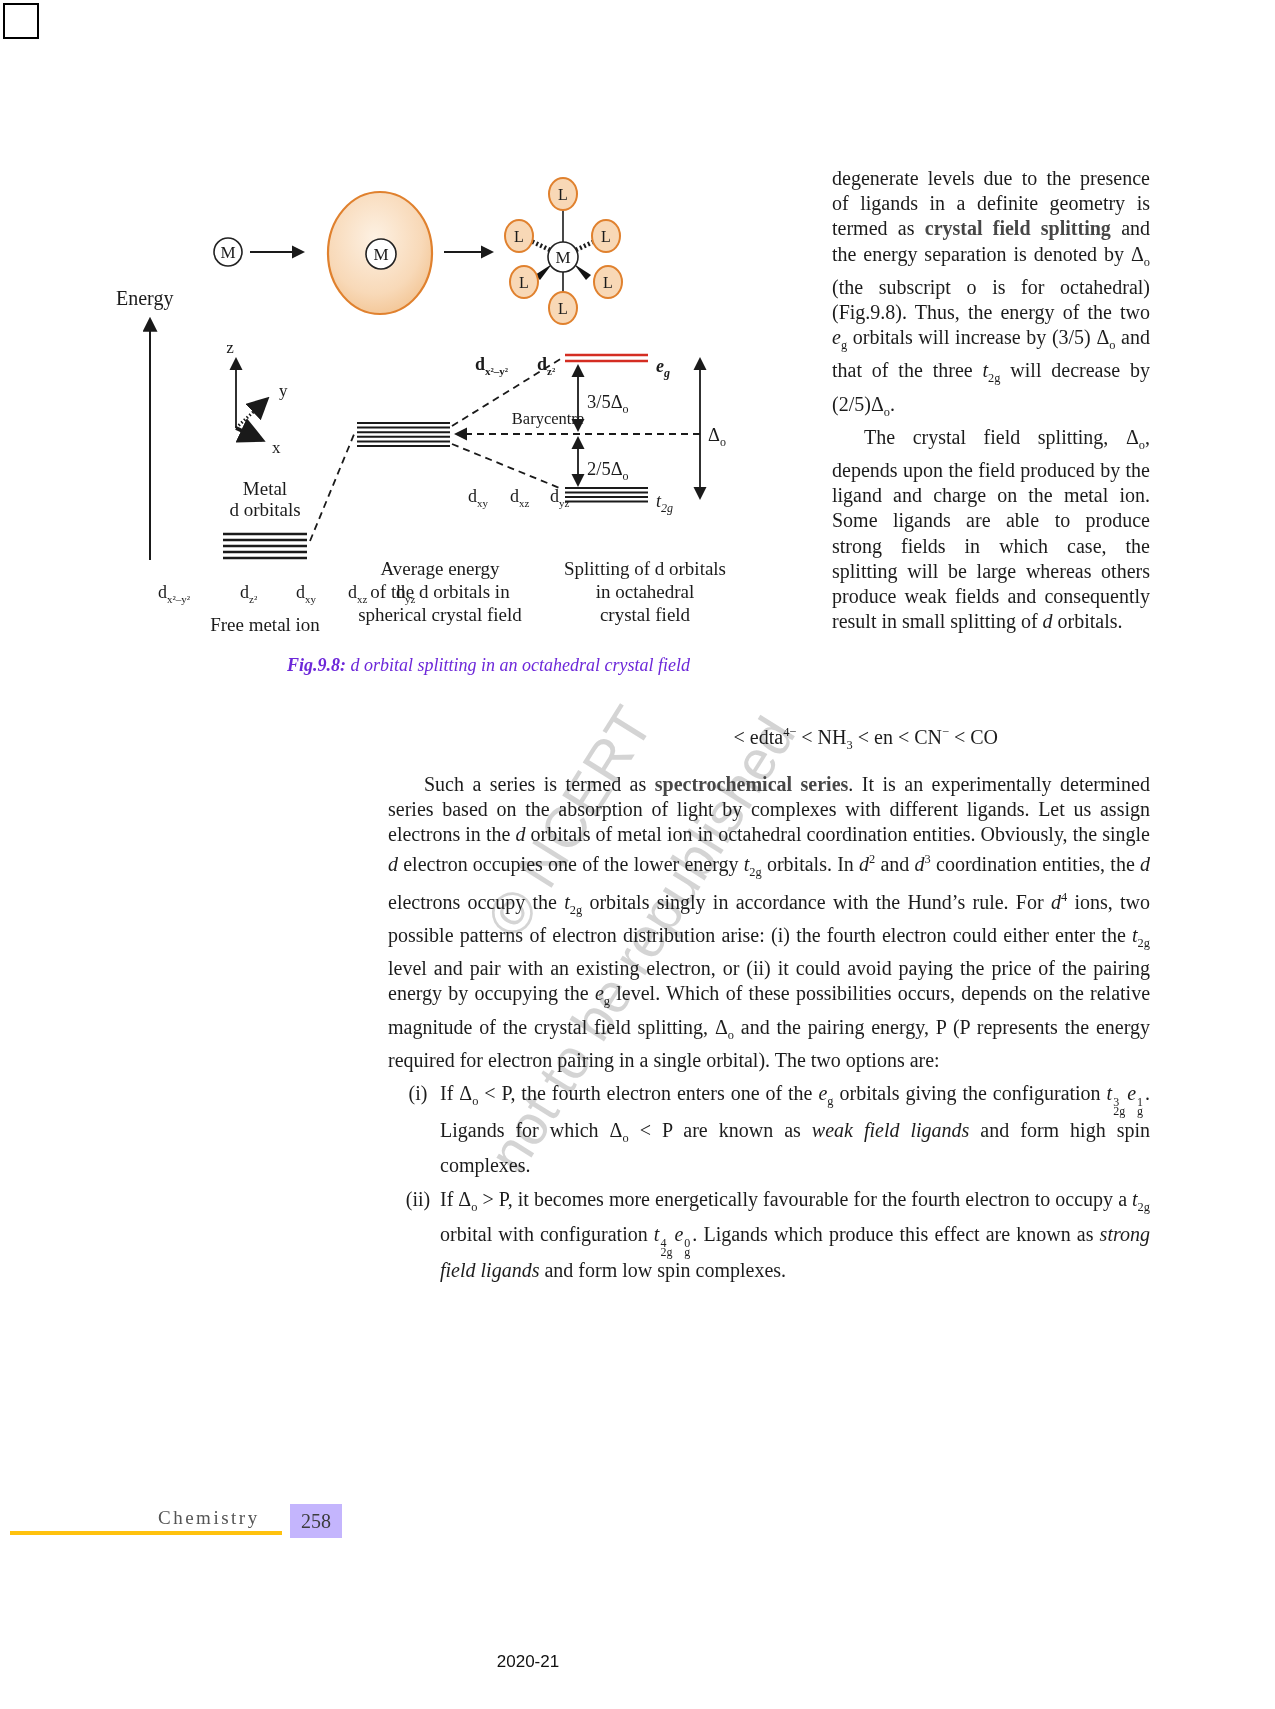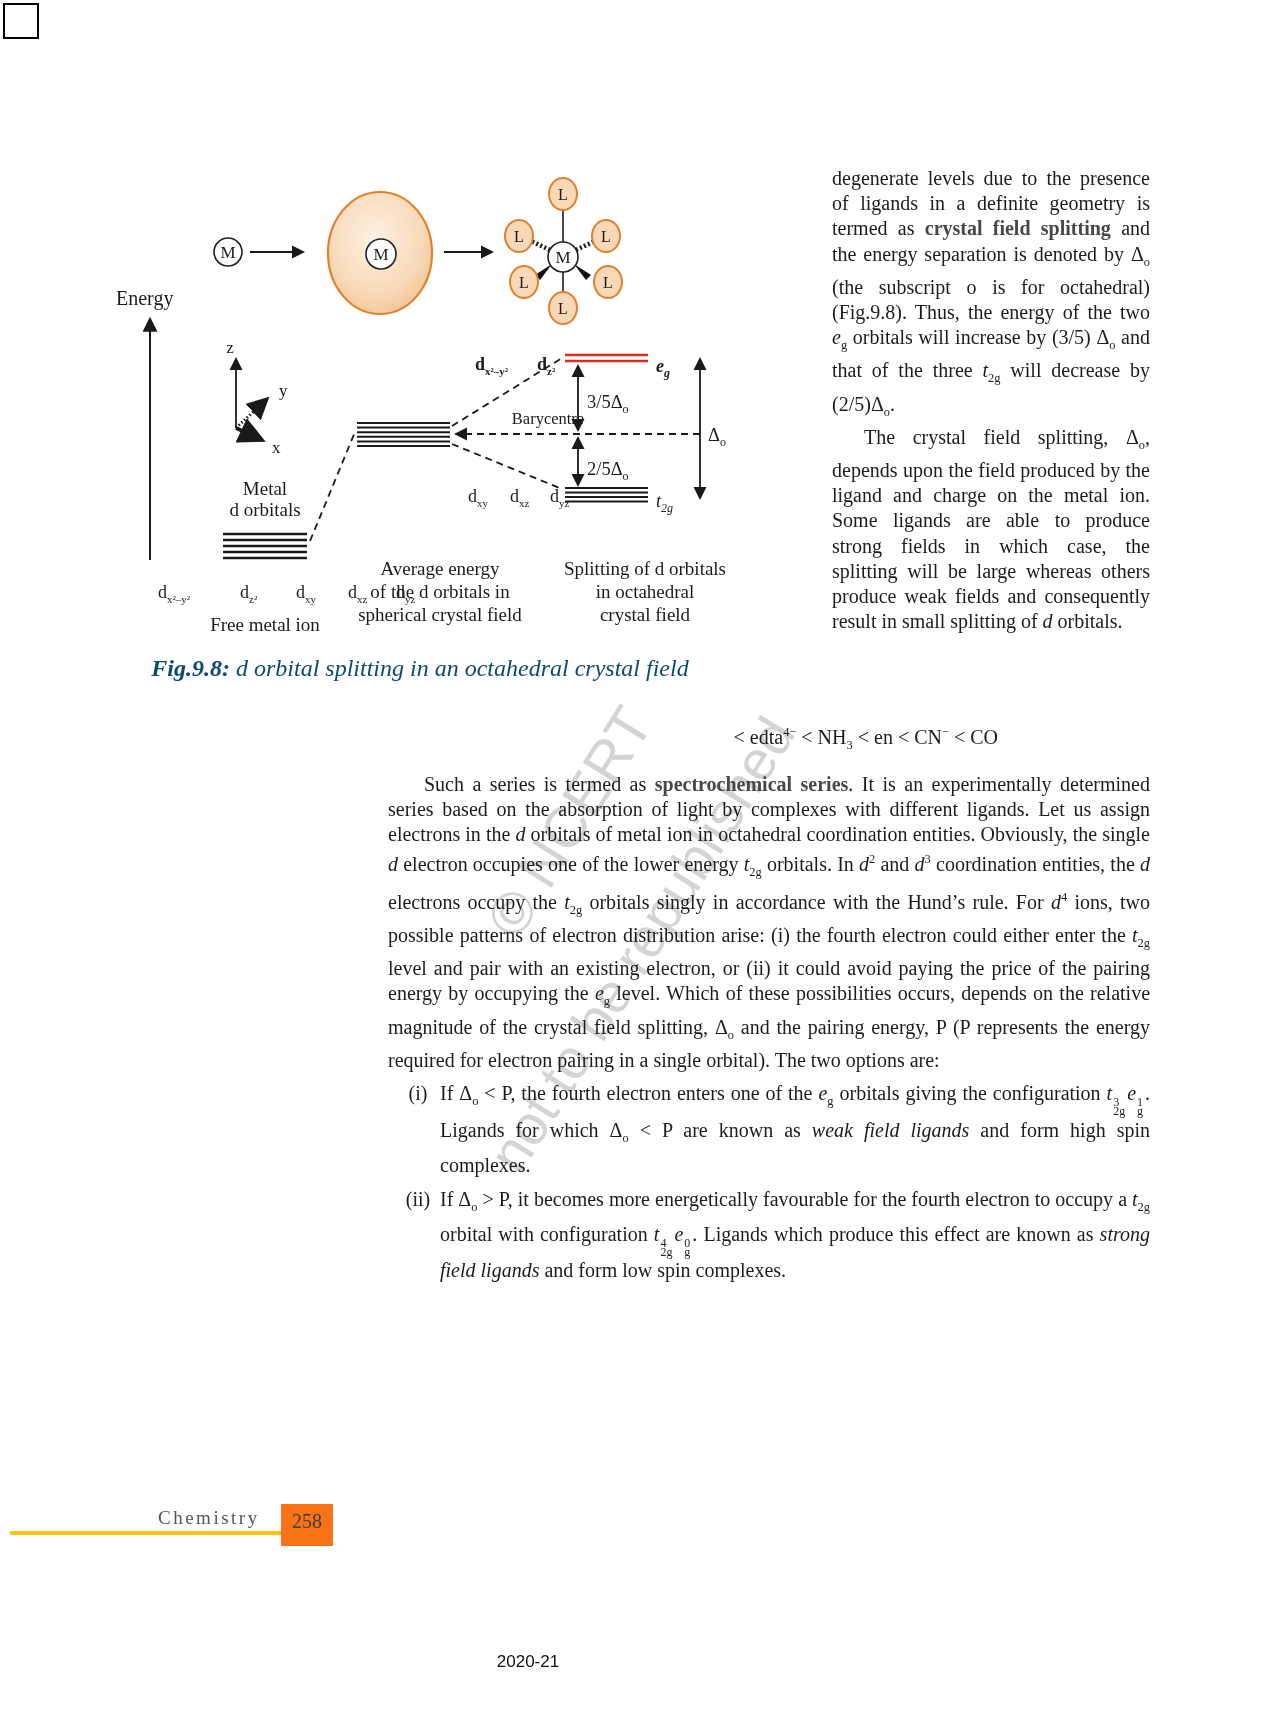"Fig.9.8: d orbital splitting in" .fig-caption { color: #0c4a6e -> #6d28d9; font-size: 24px -> 18px; text-align: center -> right }
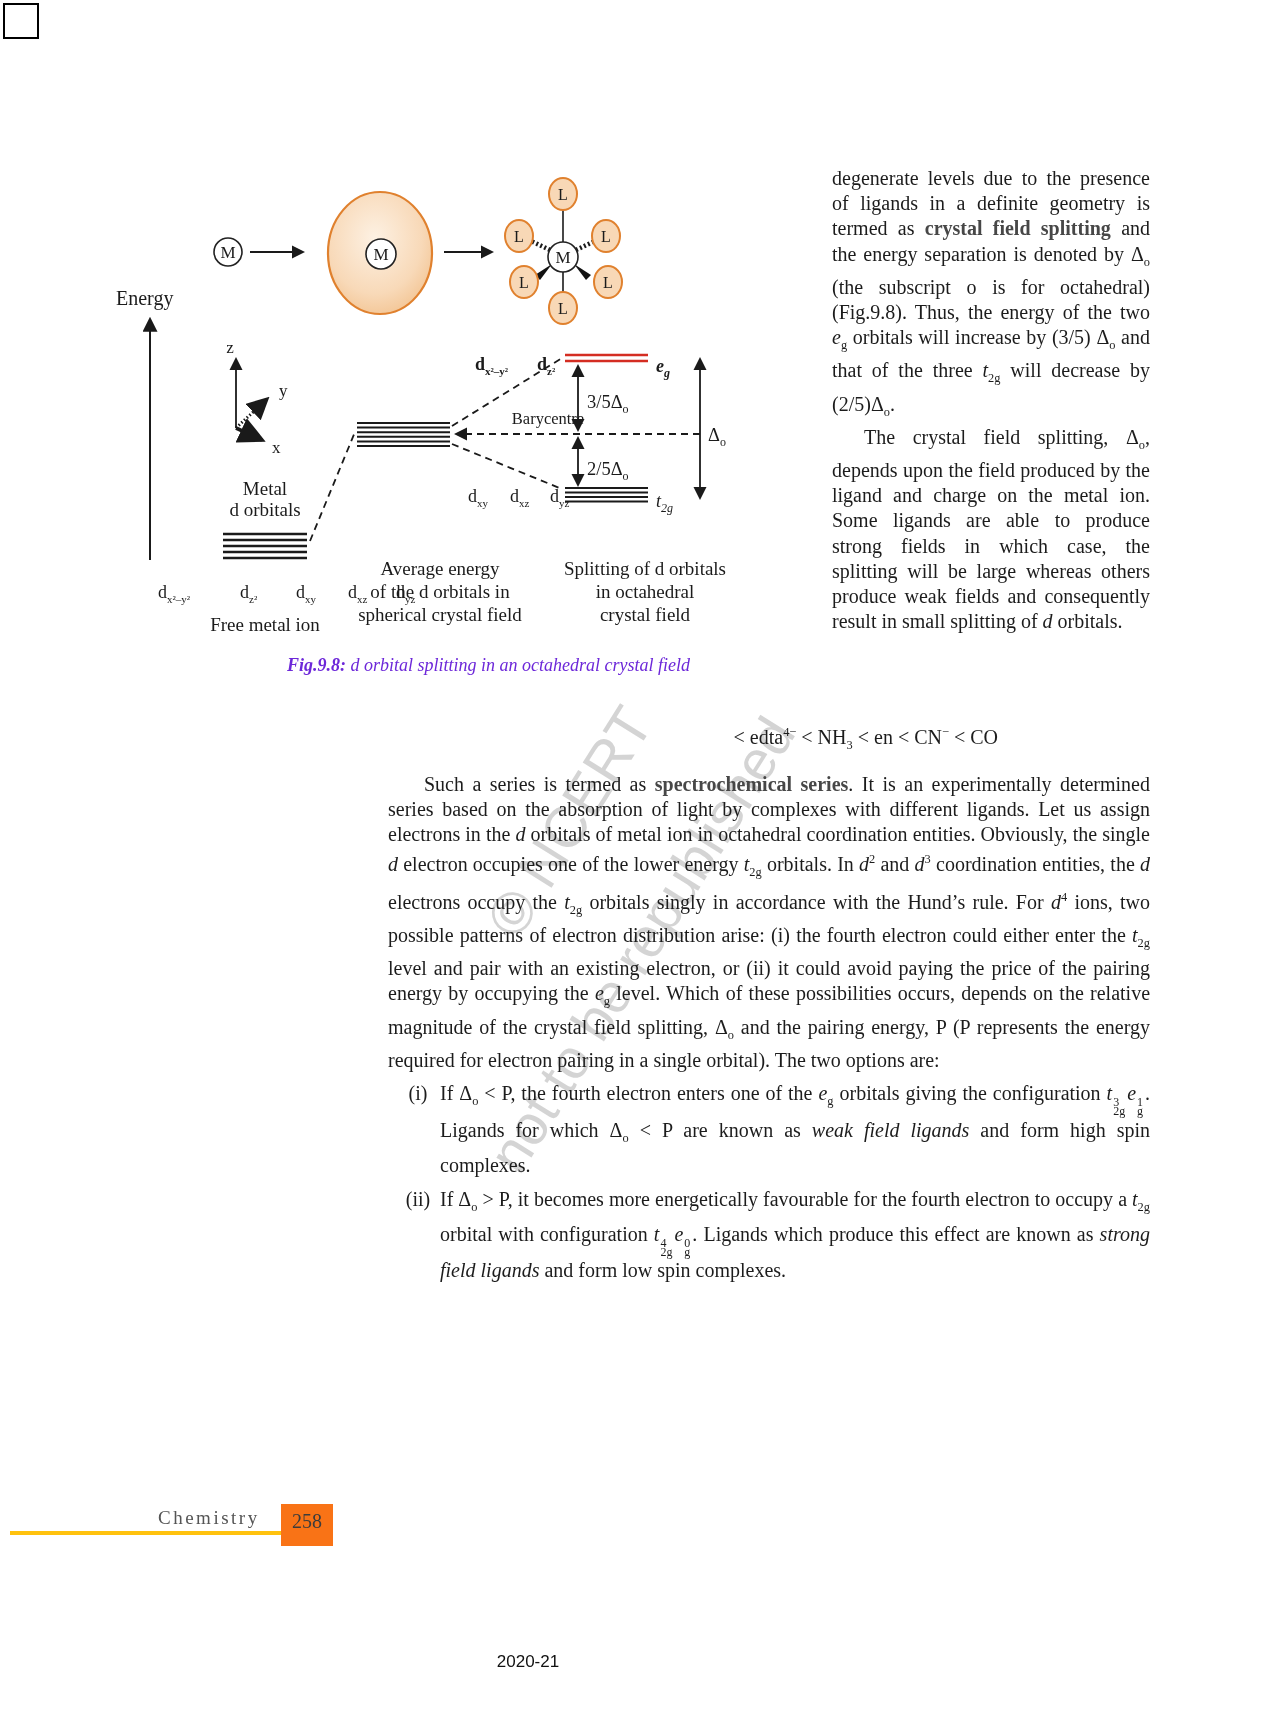"258" .footer-page { background: #f97316 -> #c4b5fd; height: 42px -> 34px; left: 281px -> 290px }
